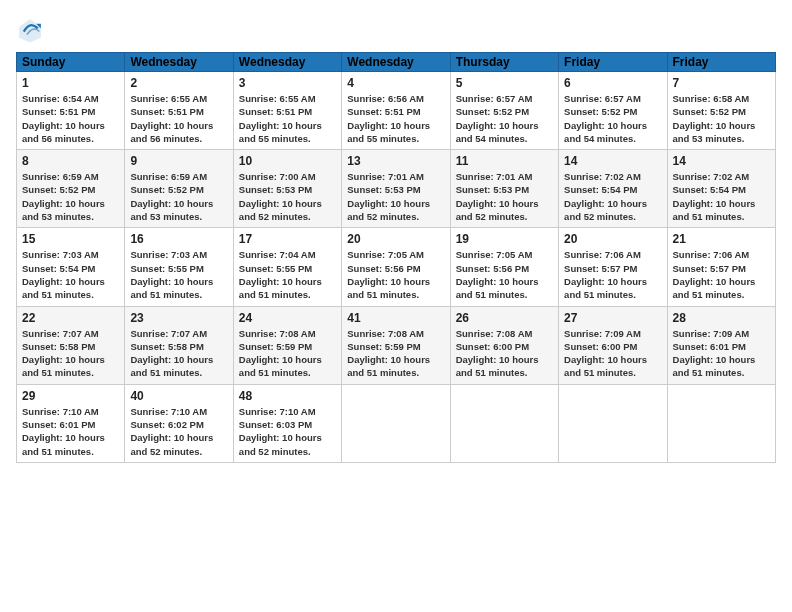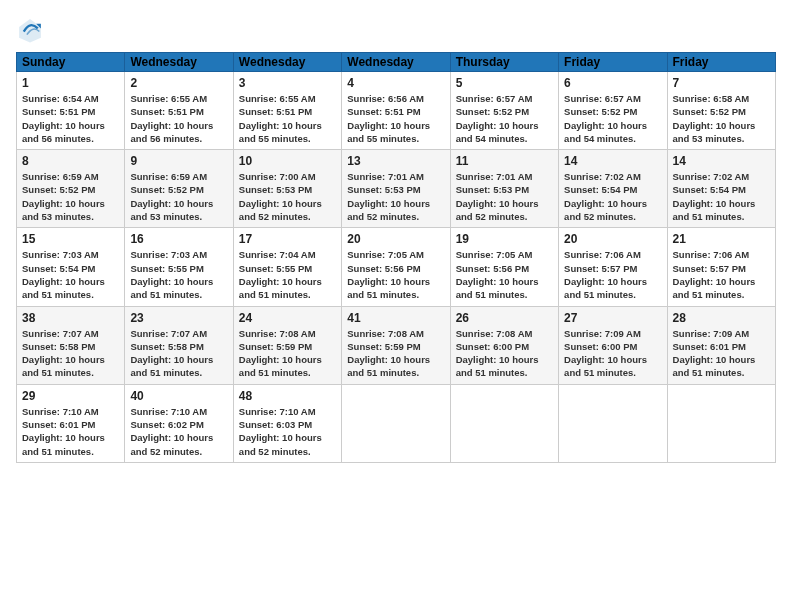"38" div.day-number { text: 38 -> 22 }
